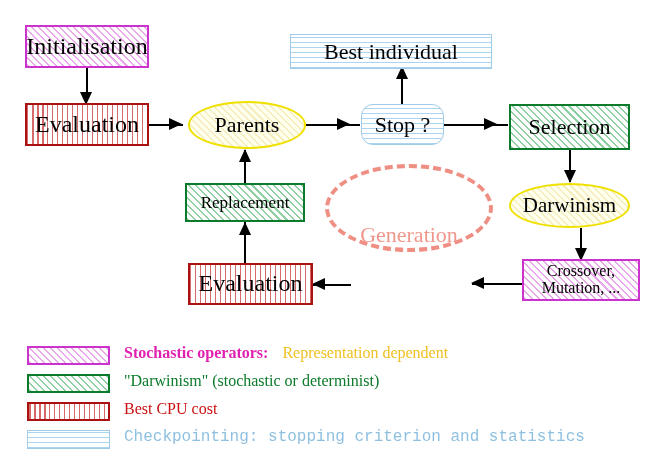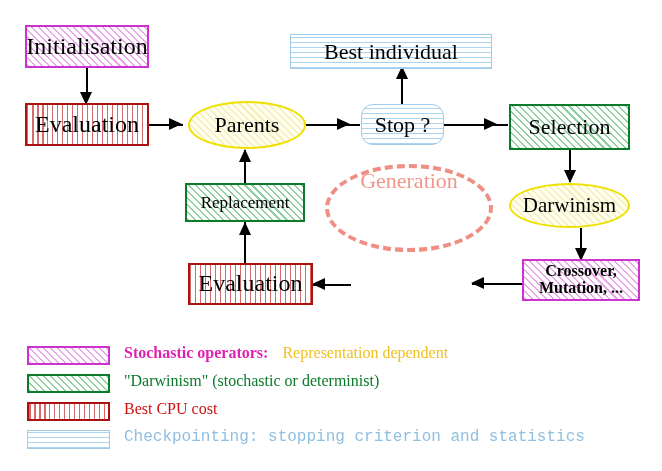"Generation" .generation-ellipse { align-items: flex-start -> flex-end }
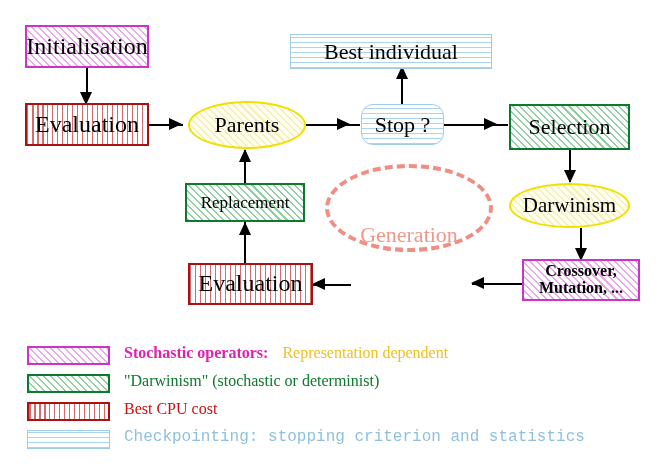"Crossover," div.node { font-weight: bold -> none }
